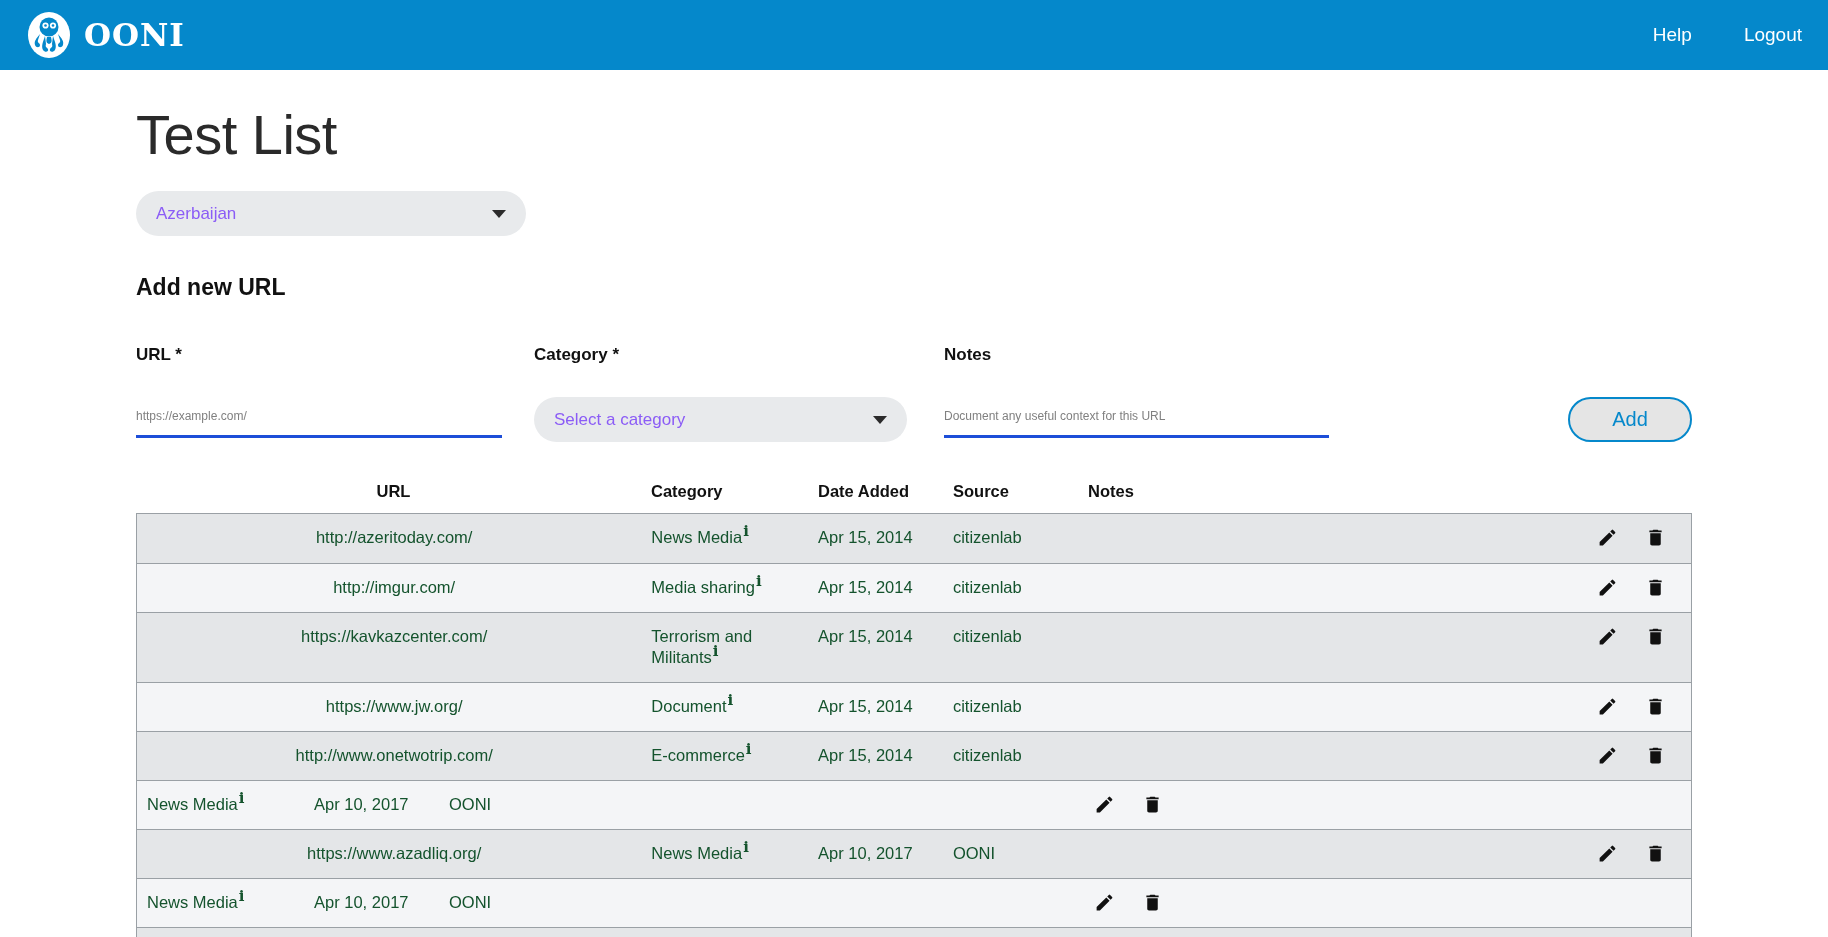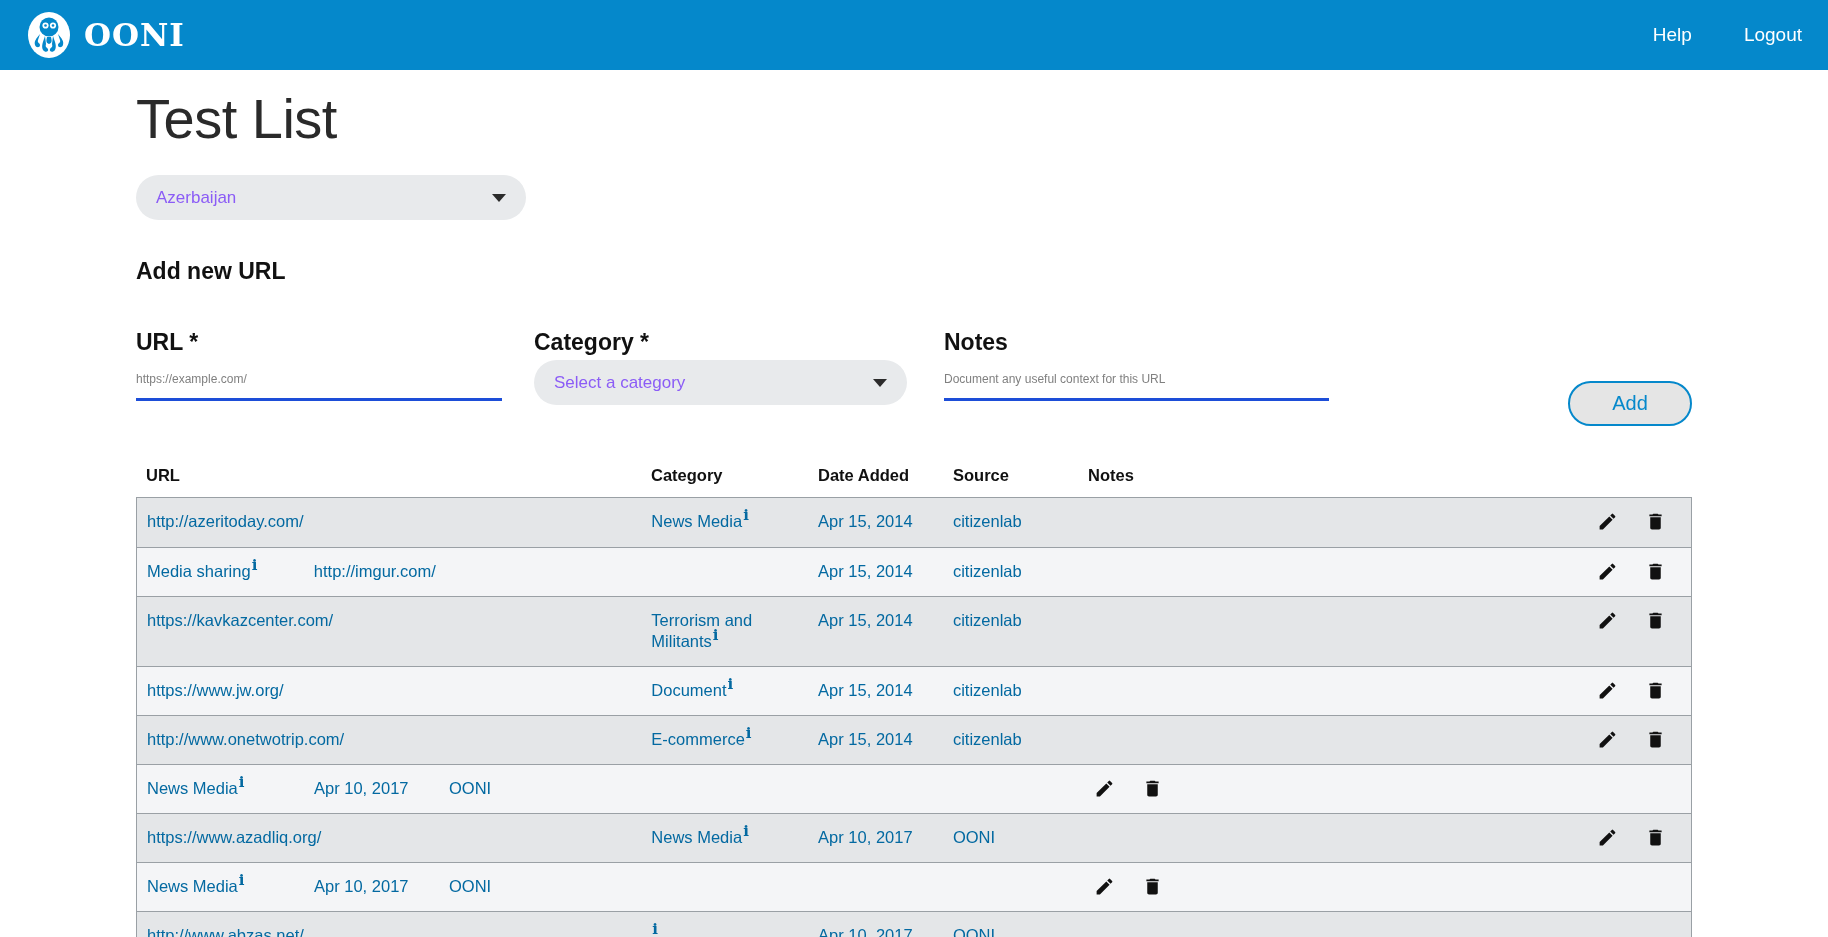"Test List" .page-title { margin-top: 16px -> 32px }
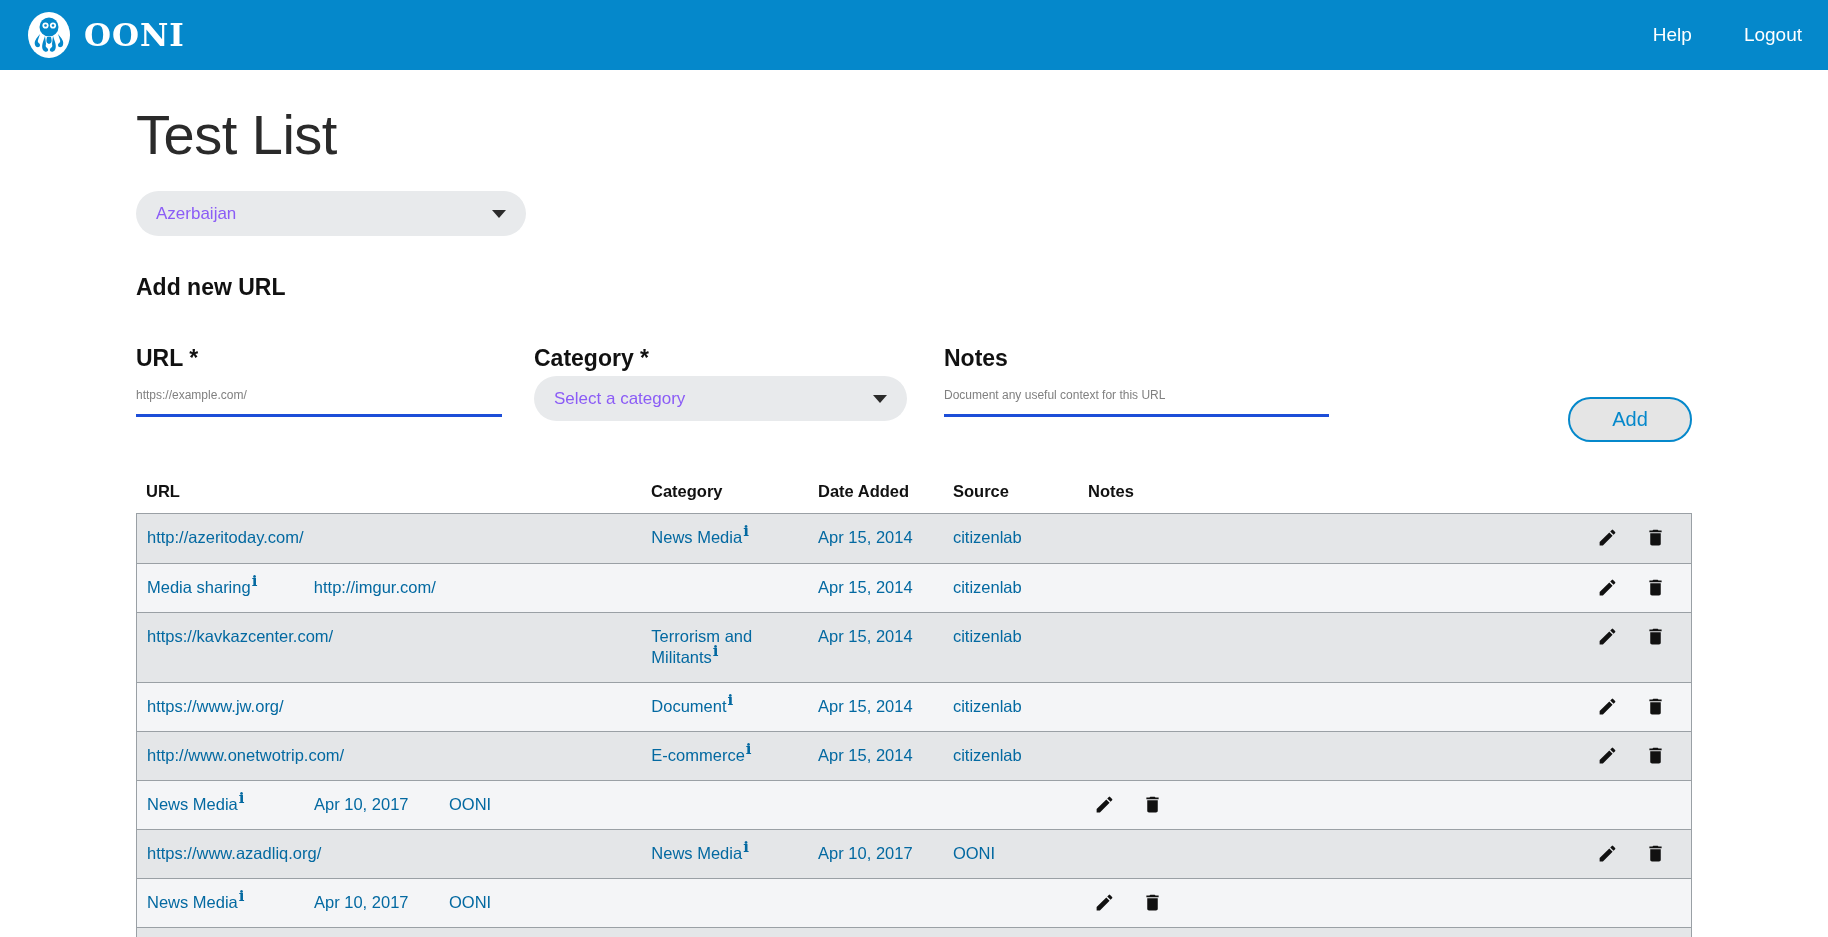"URL *" .field-label { font-size: 23px -> 17px; margin-bottom: 4px -> 32px }
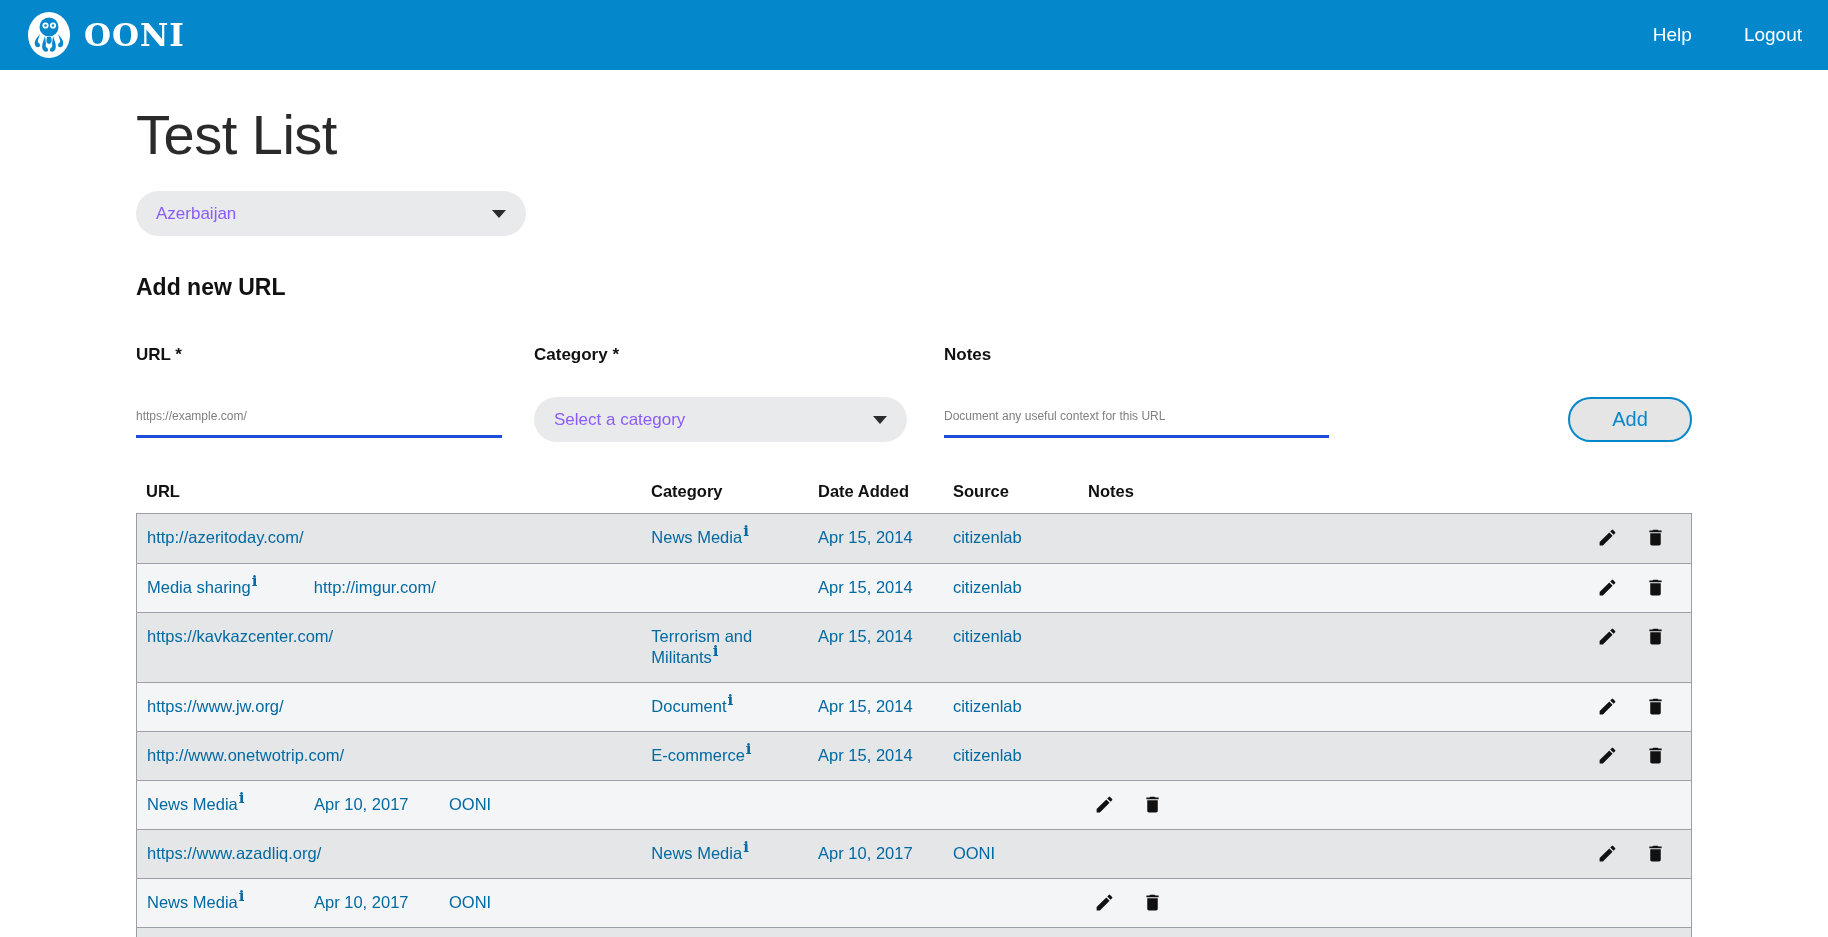"URL" .col-url { text-align: none -> center }
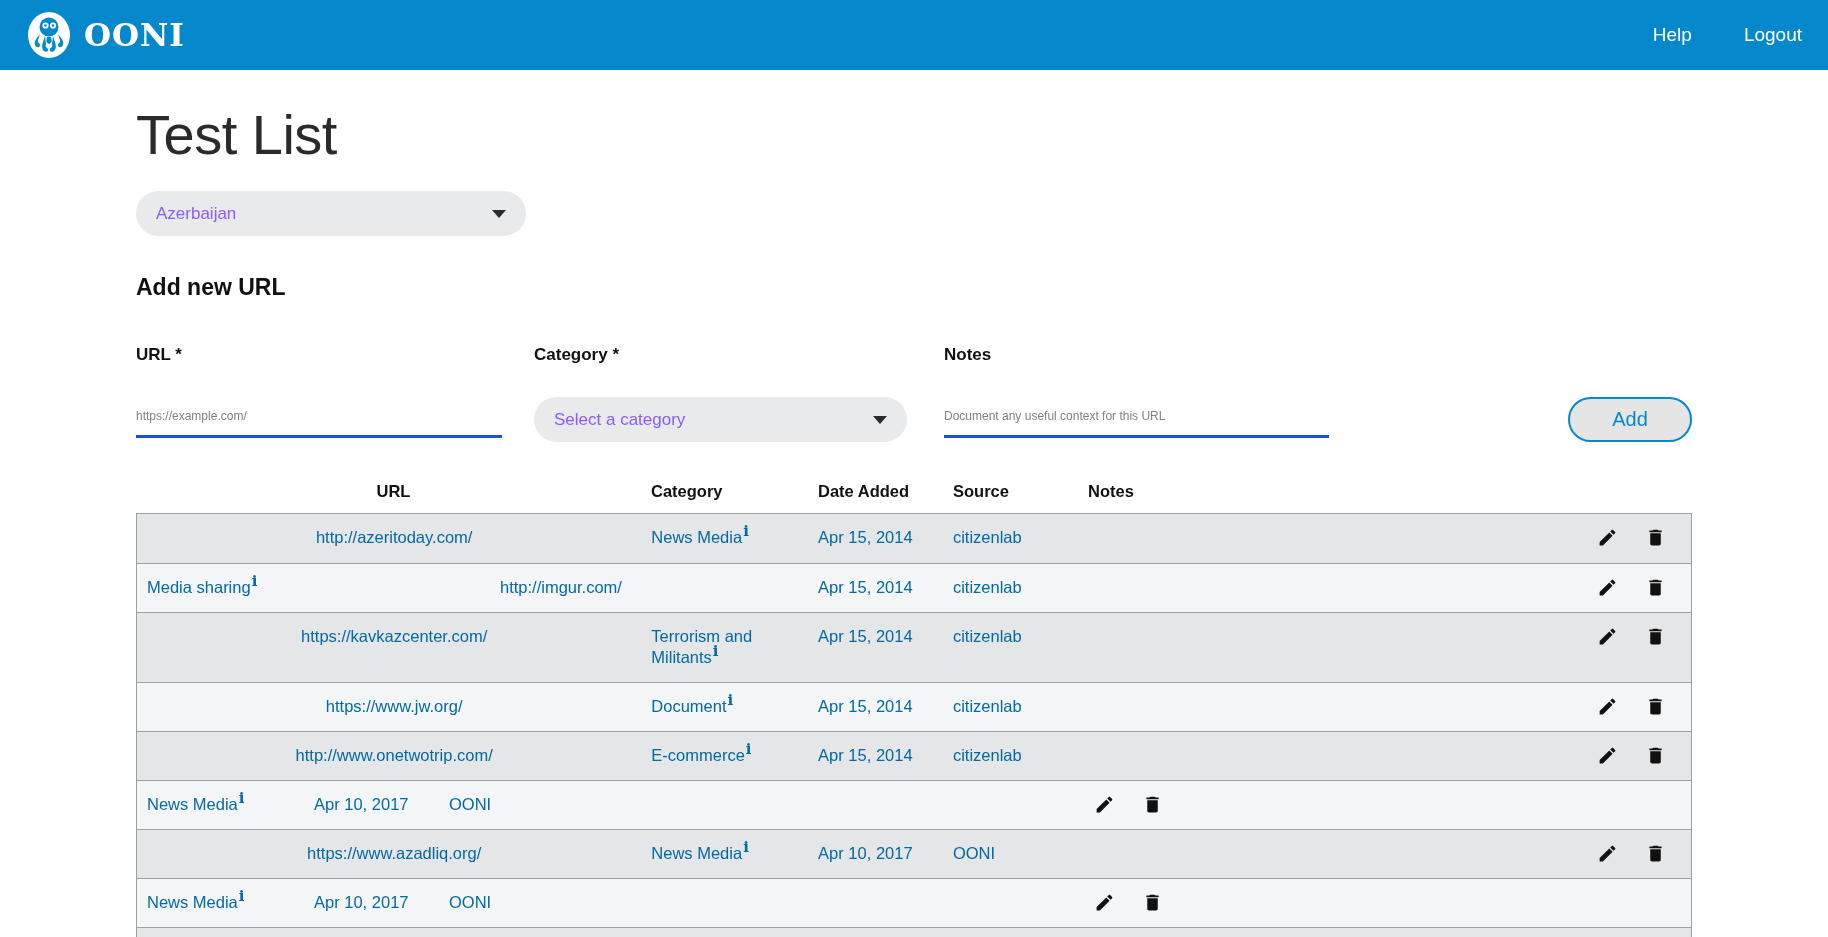"http://azeritoday.com/" .trow .cell { color: #0369a1 -> #14532d }
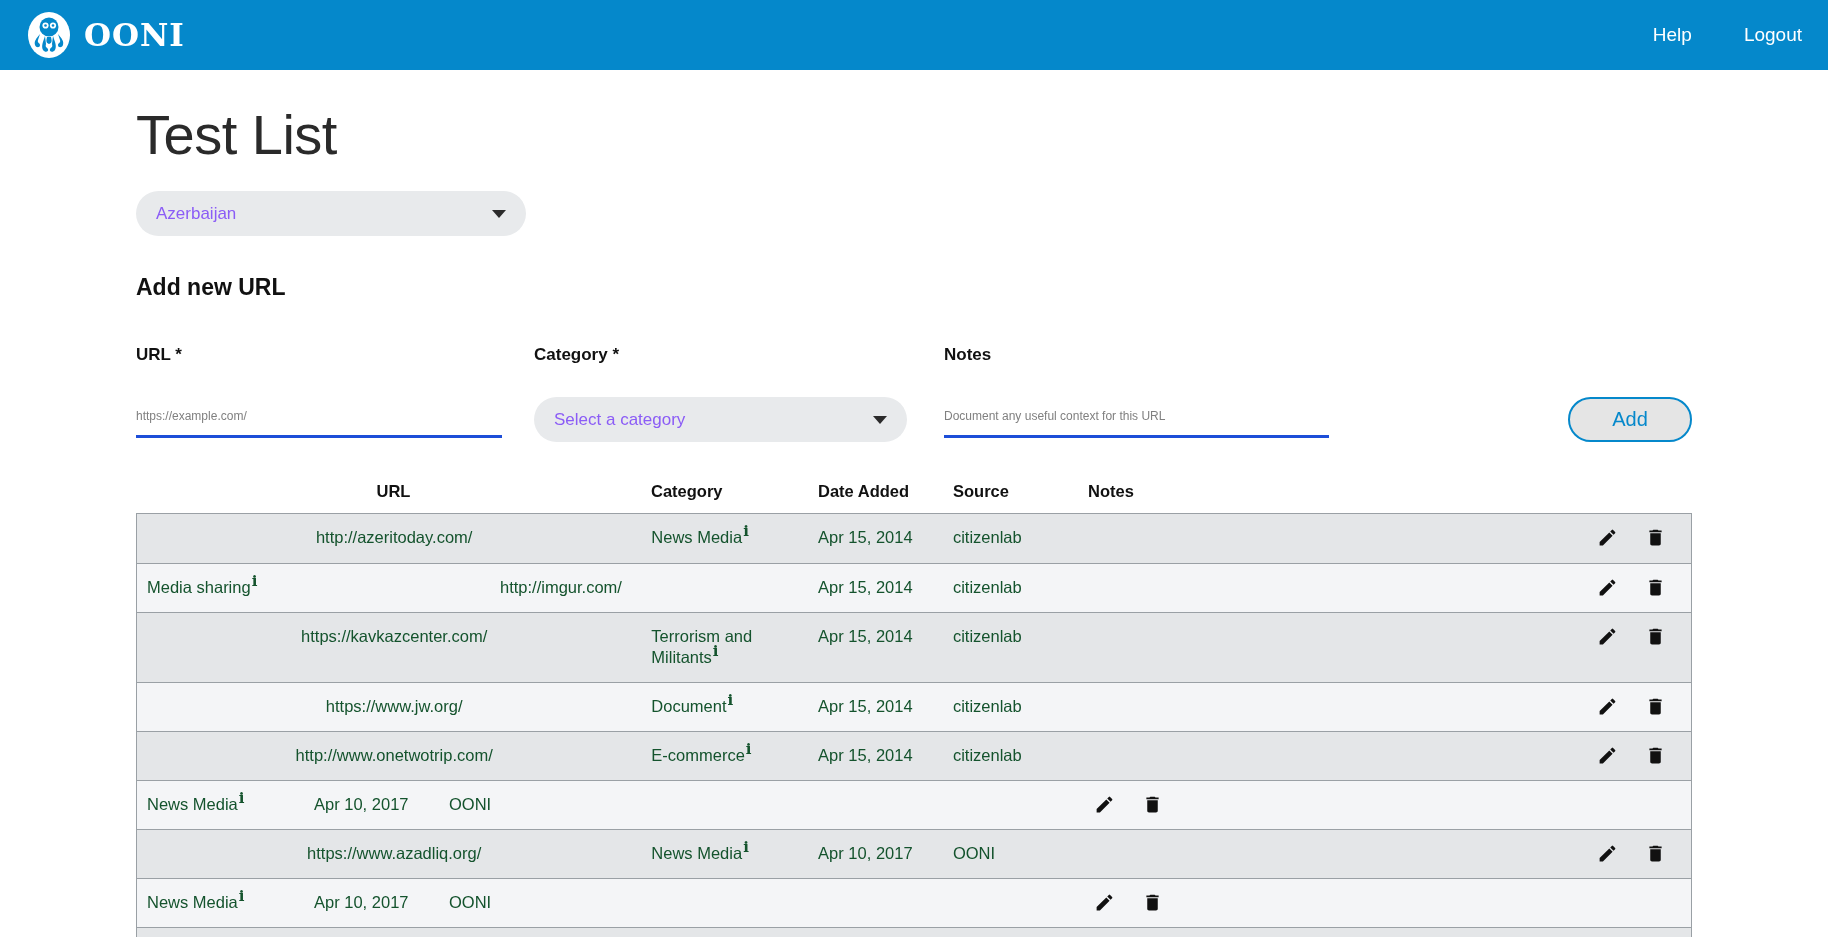"Media sharingi" div.cell { order: before "http://imgur.com/" -> after "http://imgur.com/" }
